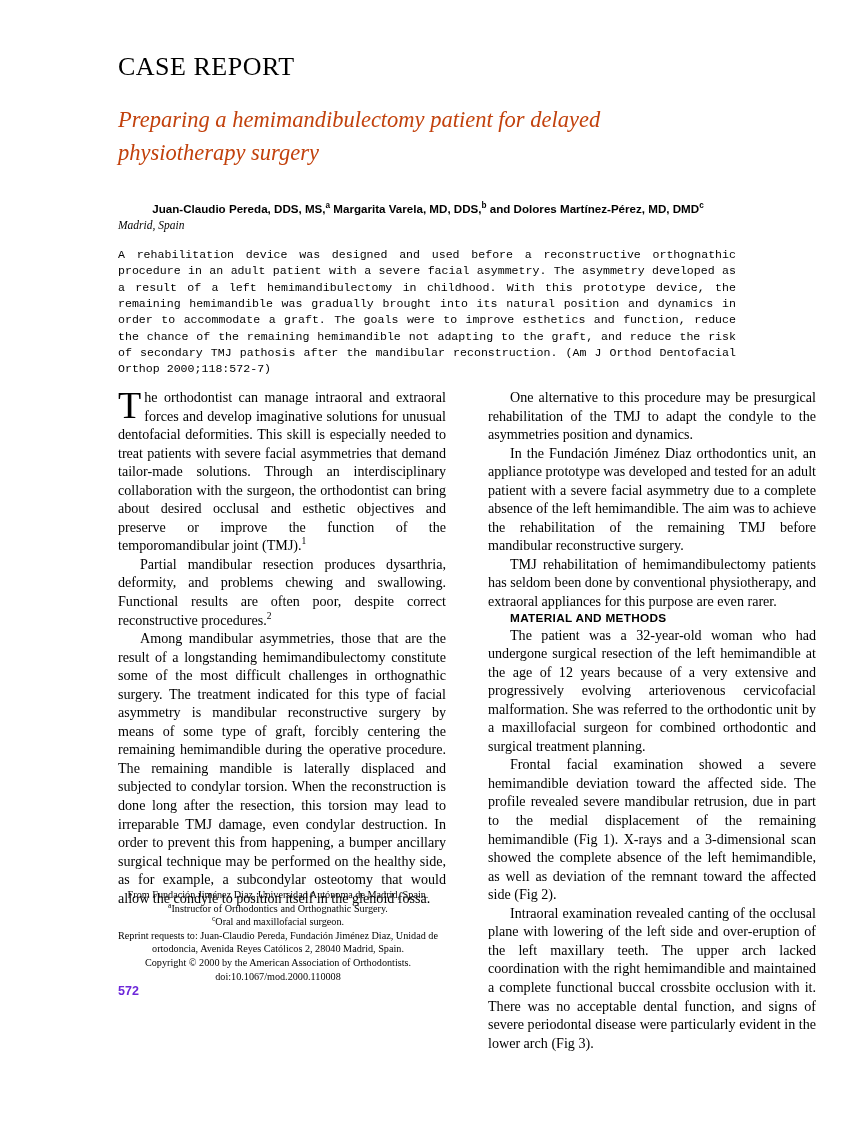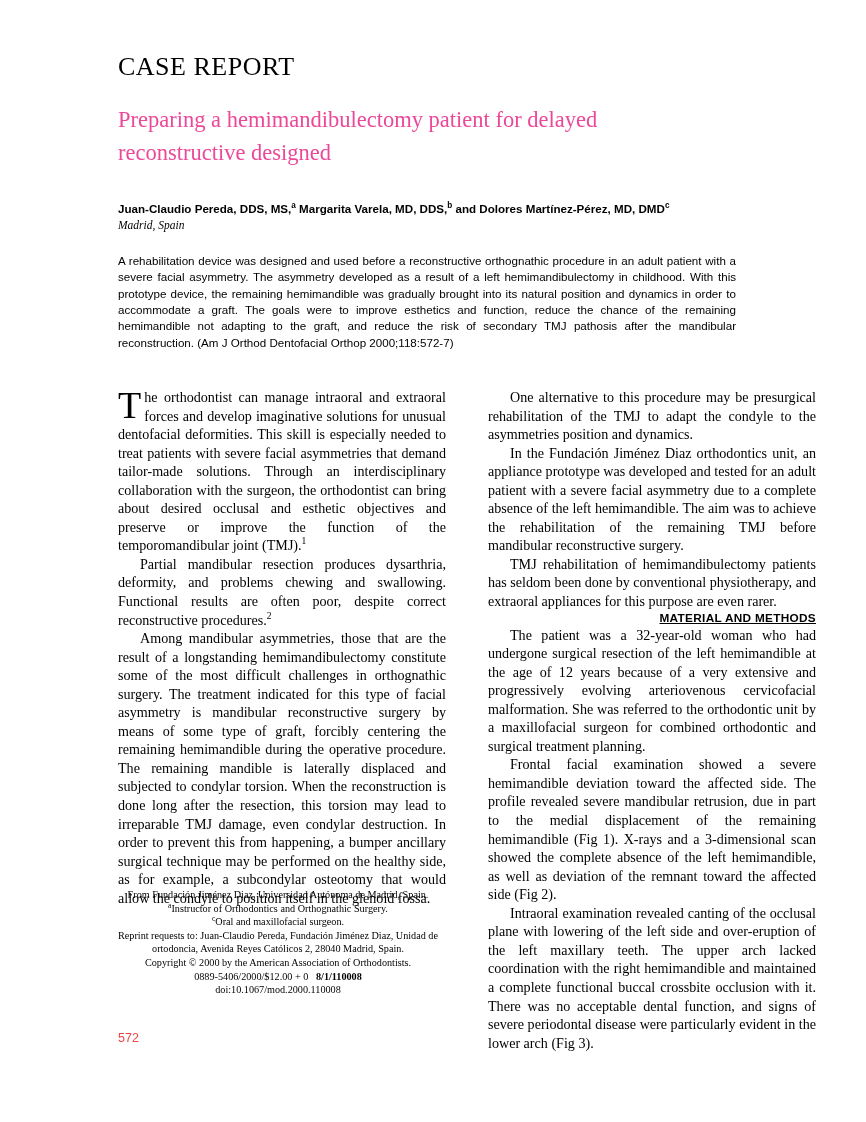"Preparing a hemimandibulectomy patient" .article-title { color: #ec4899 -> #c2410c; font-style: none -> italic }
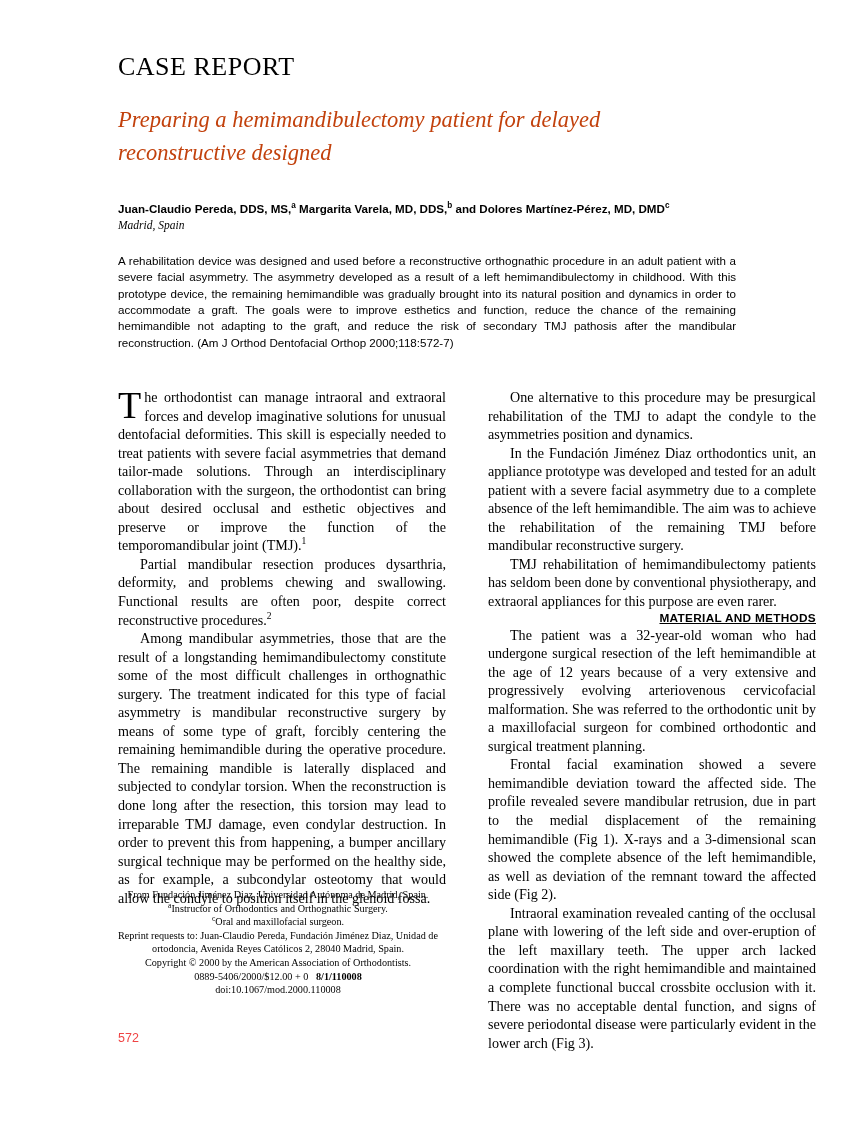"reconstructive designed" div { text: reconstructive designed -> physiotherapy surgery }
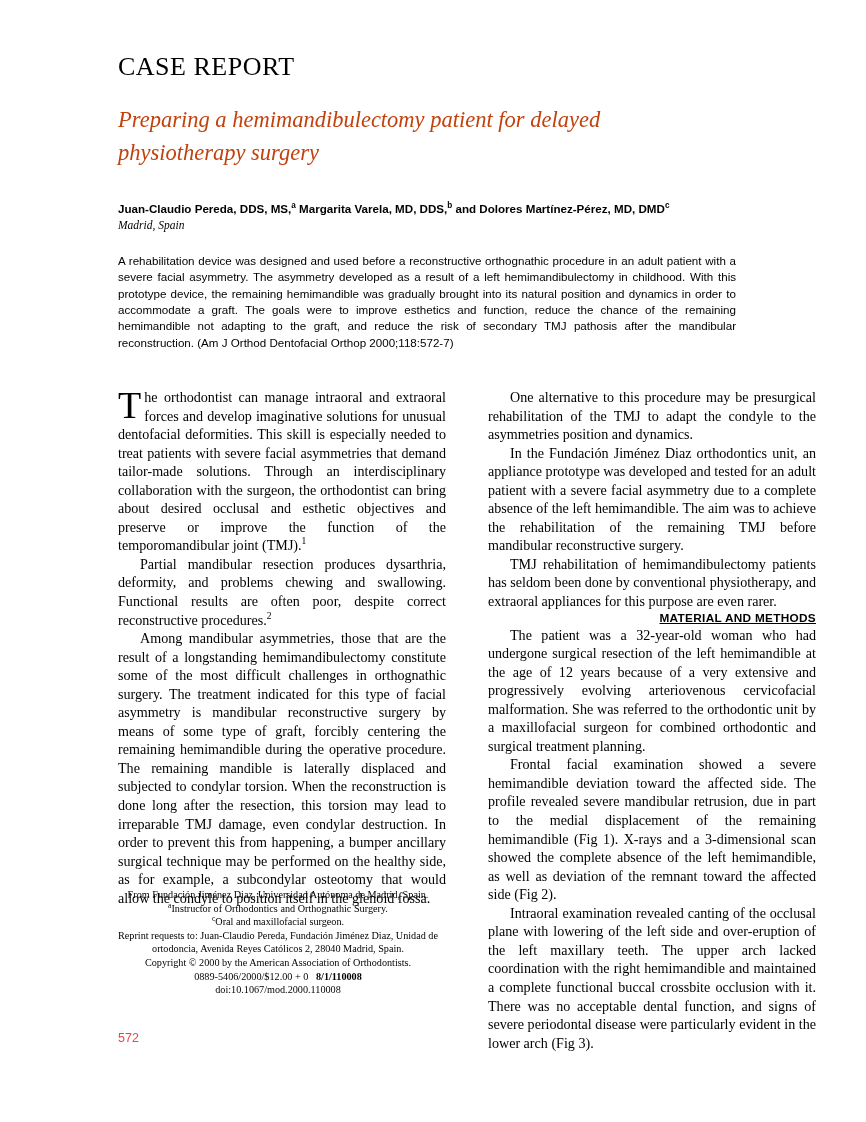"Juan-Claudio Pereda, DDS, MS,a Margarita" .authors { text-align: none -> center }
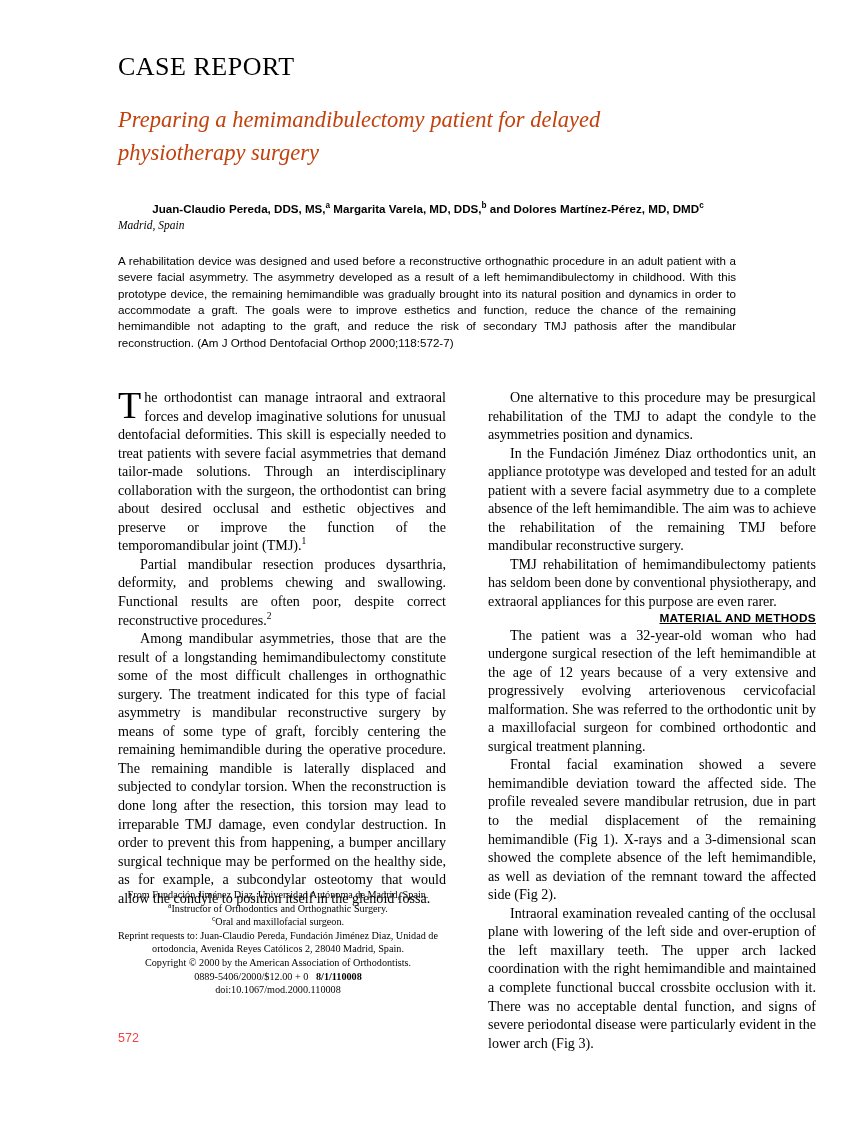"A rehabilitation device was designed" .abstract { font-family: Liberation Sans, sans-serif -> Liberation Mono, monospace; top: 253px -> 247px }
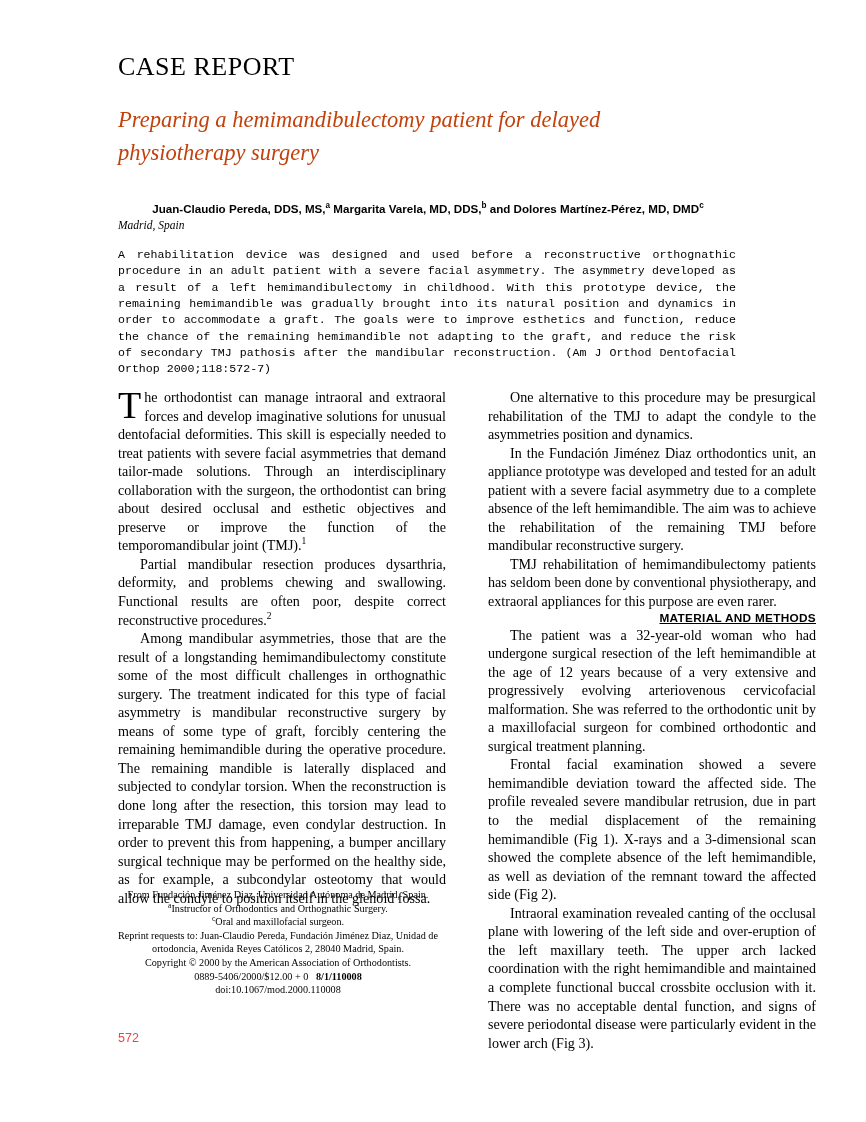"MATERIAL AND METHODS" .subhead { text-align: right -> left; text-decoration: underline -> none }
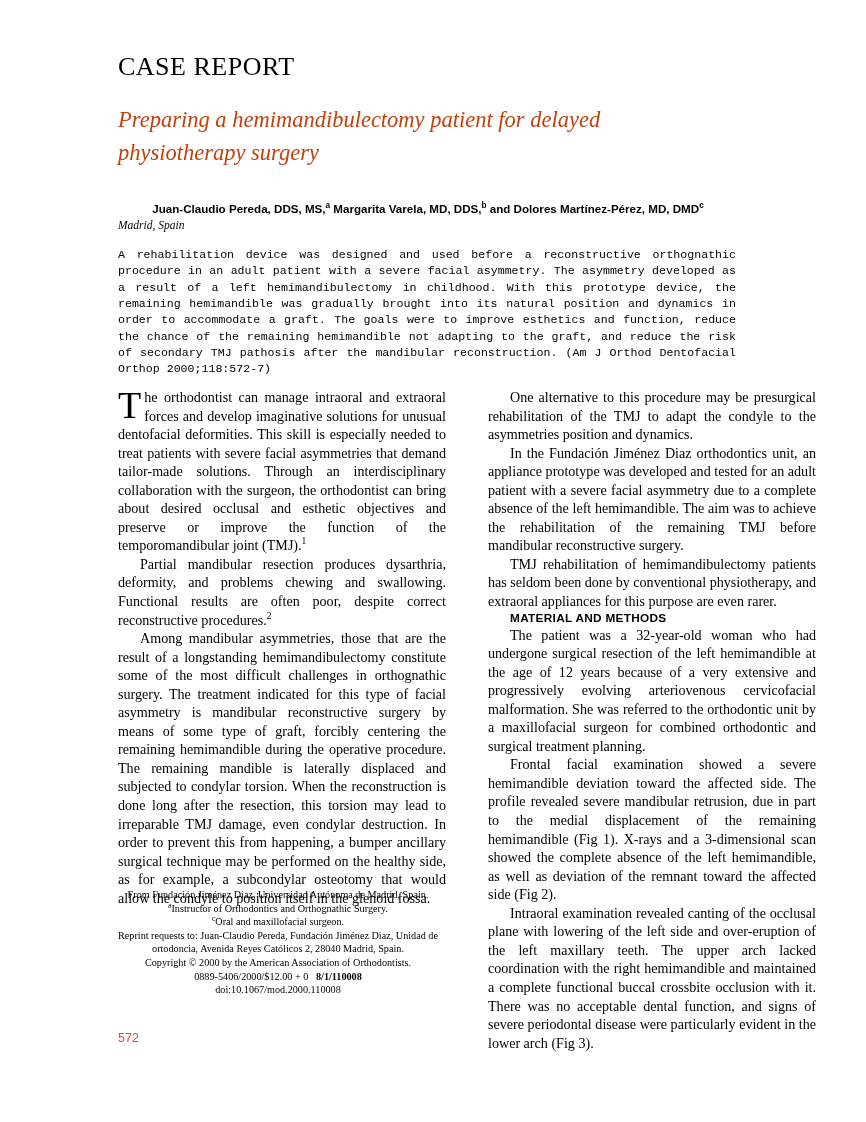"0889-5406/2000/$12.00 + 0 8/1/110008" div { html: <div><span>0889-5406/2000/$12.00 + 0</span><span>&nbsp;&nbsp;&nbsp;</span><span>8/1/110008</span></div> -> none }
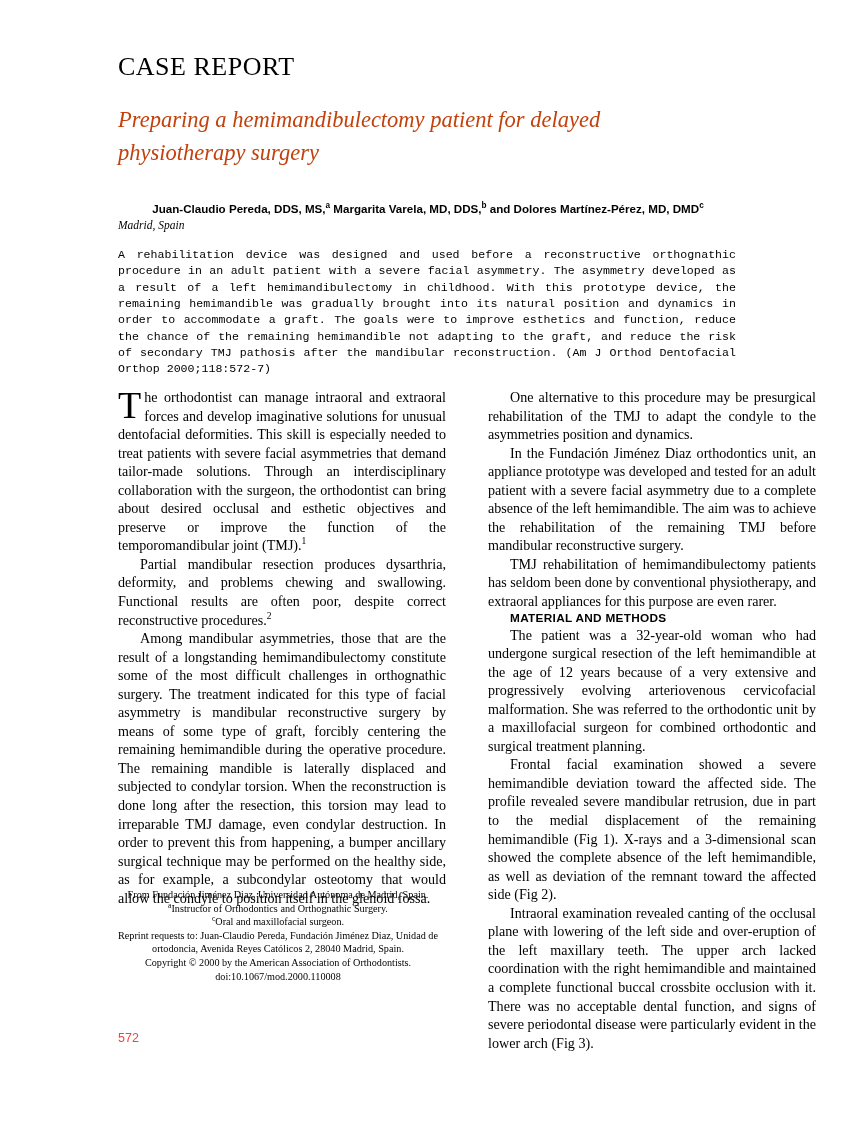"572" .page-number { color: #ef4444 -> #6d28d9; font-weight: normal -> bold; top: 1031px -> 984px }
